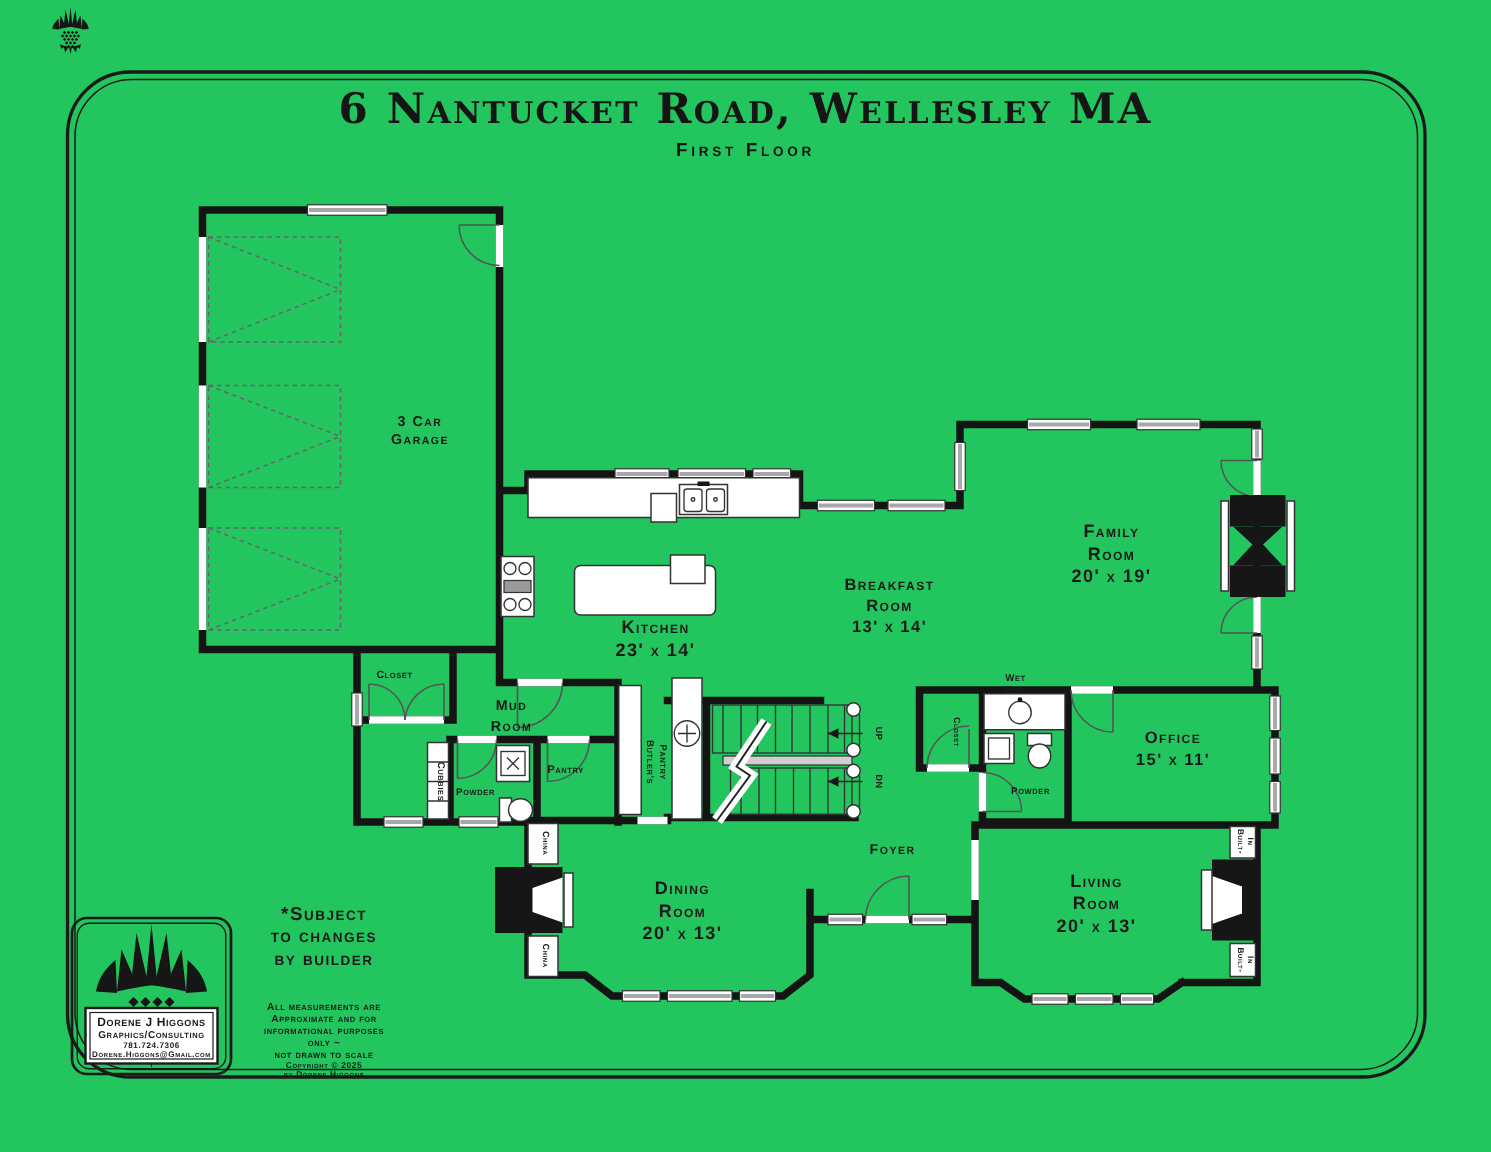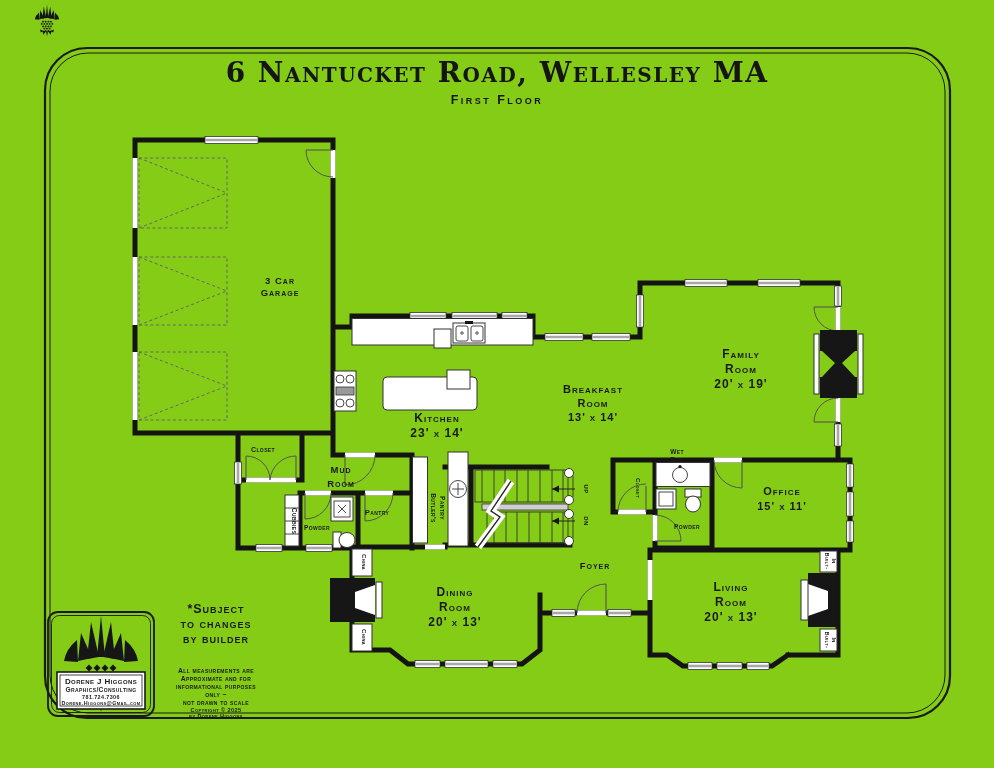"6 Nantucket Road, Wellesley MA" #stage { background: #84cc16 -> #22c55e }
